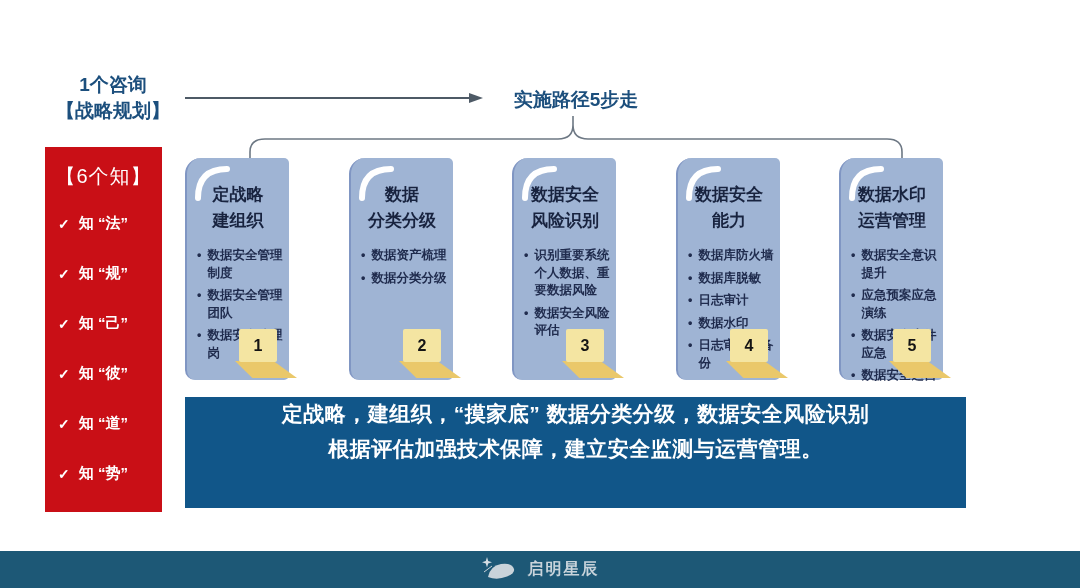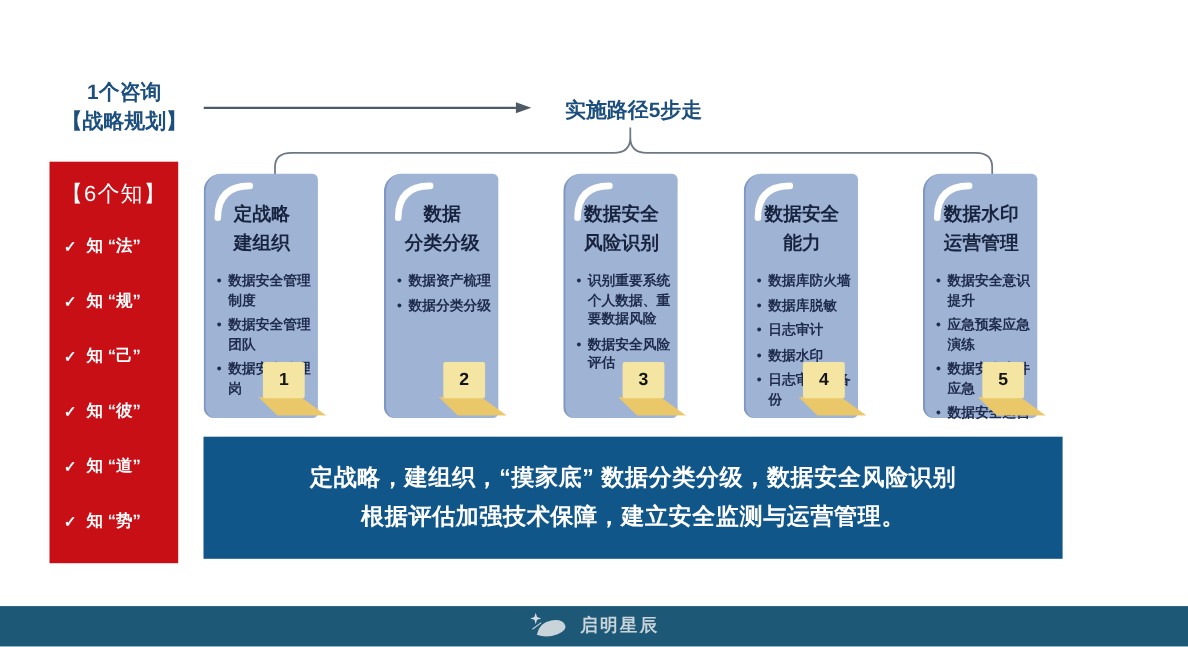"定战略，建组织，“摸家底” 数据分类分级，数据安全风险识别" .summary { justify-content: center -> none }
